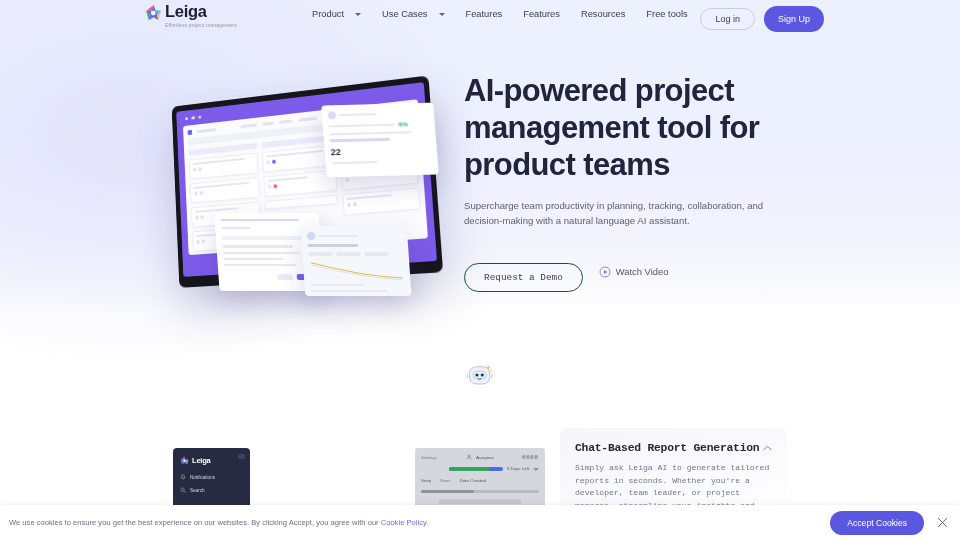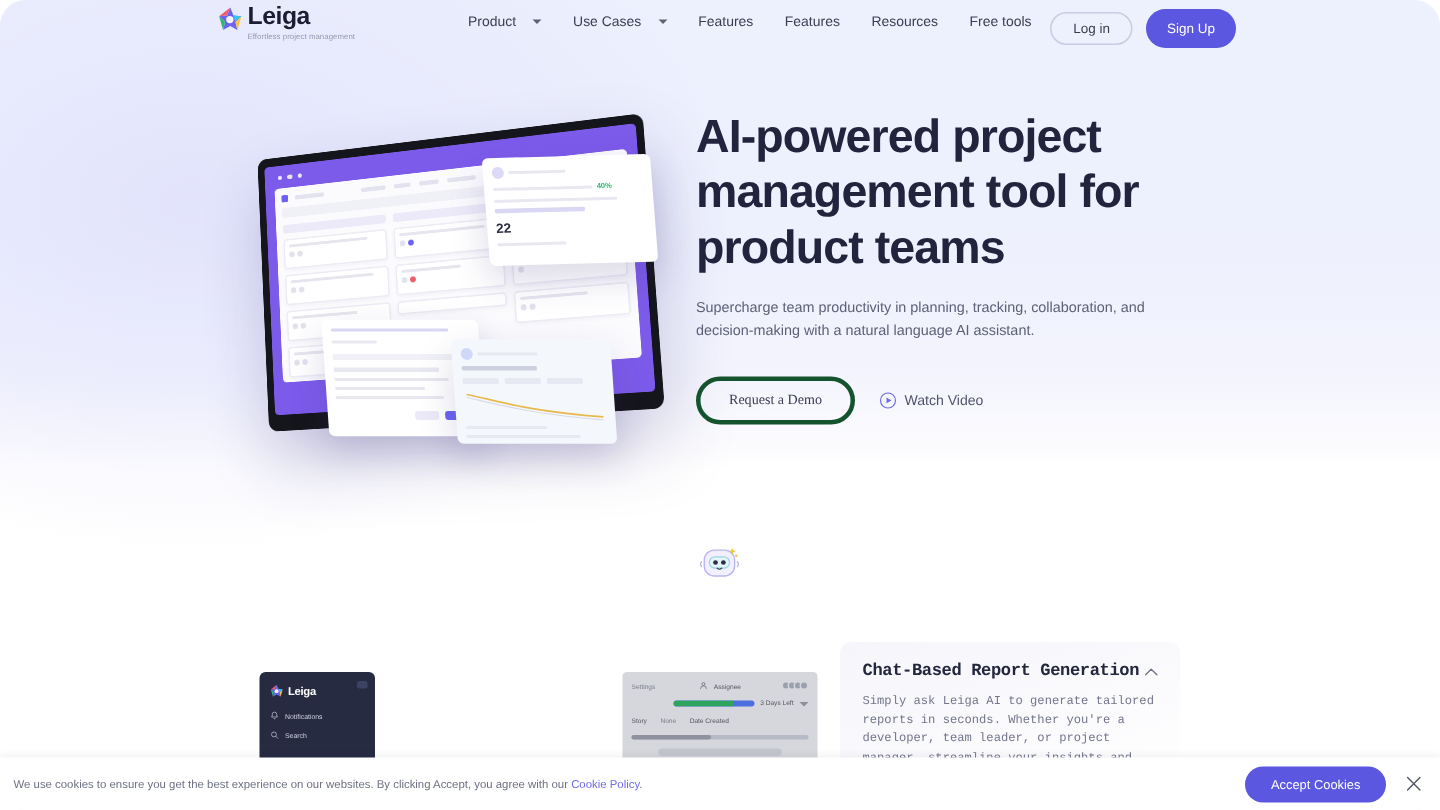"Leiga" .page { border-radius: 17px -> none }
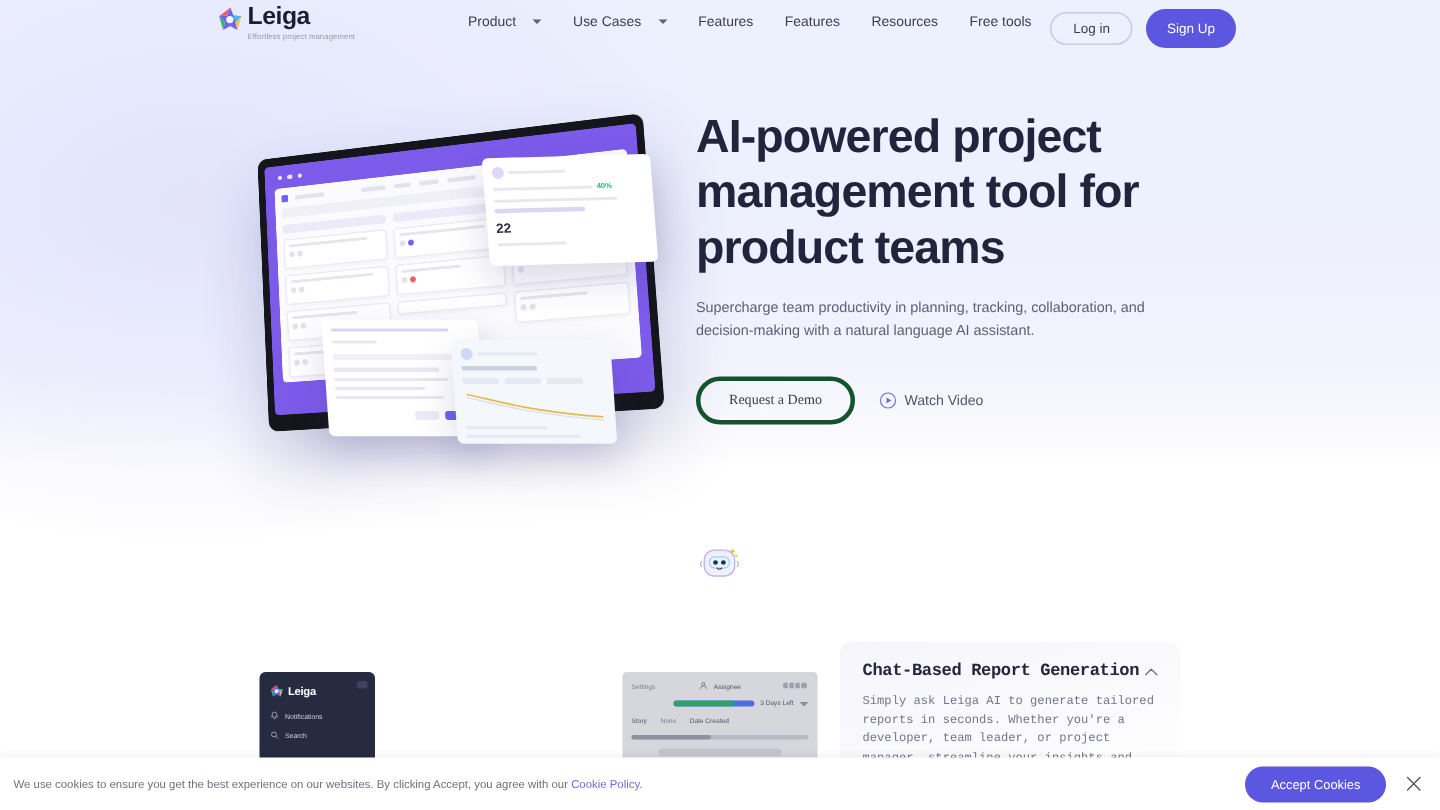"Request a Demo" .btn-outline { border: 3px solid #14532d -> 1px solid #14532d; font-family: Liberation Serif, serif -> Liberation Mono, monospace; margin-top: none -> 12px }
